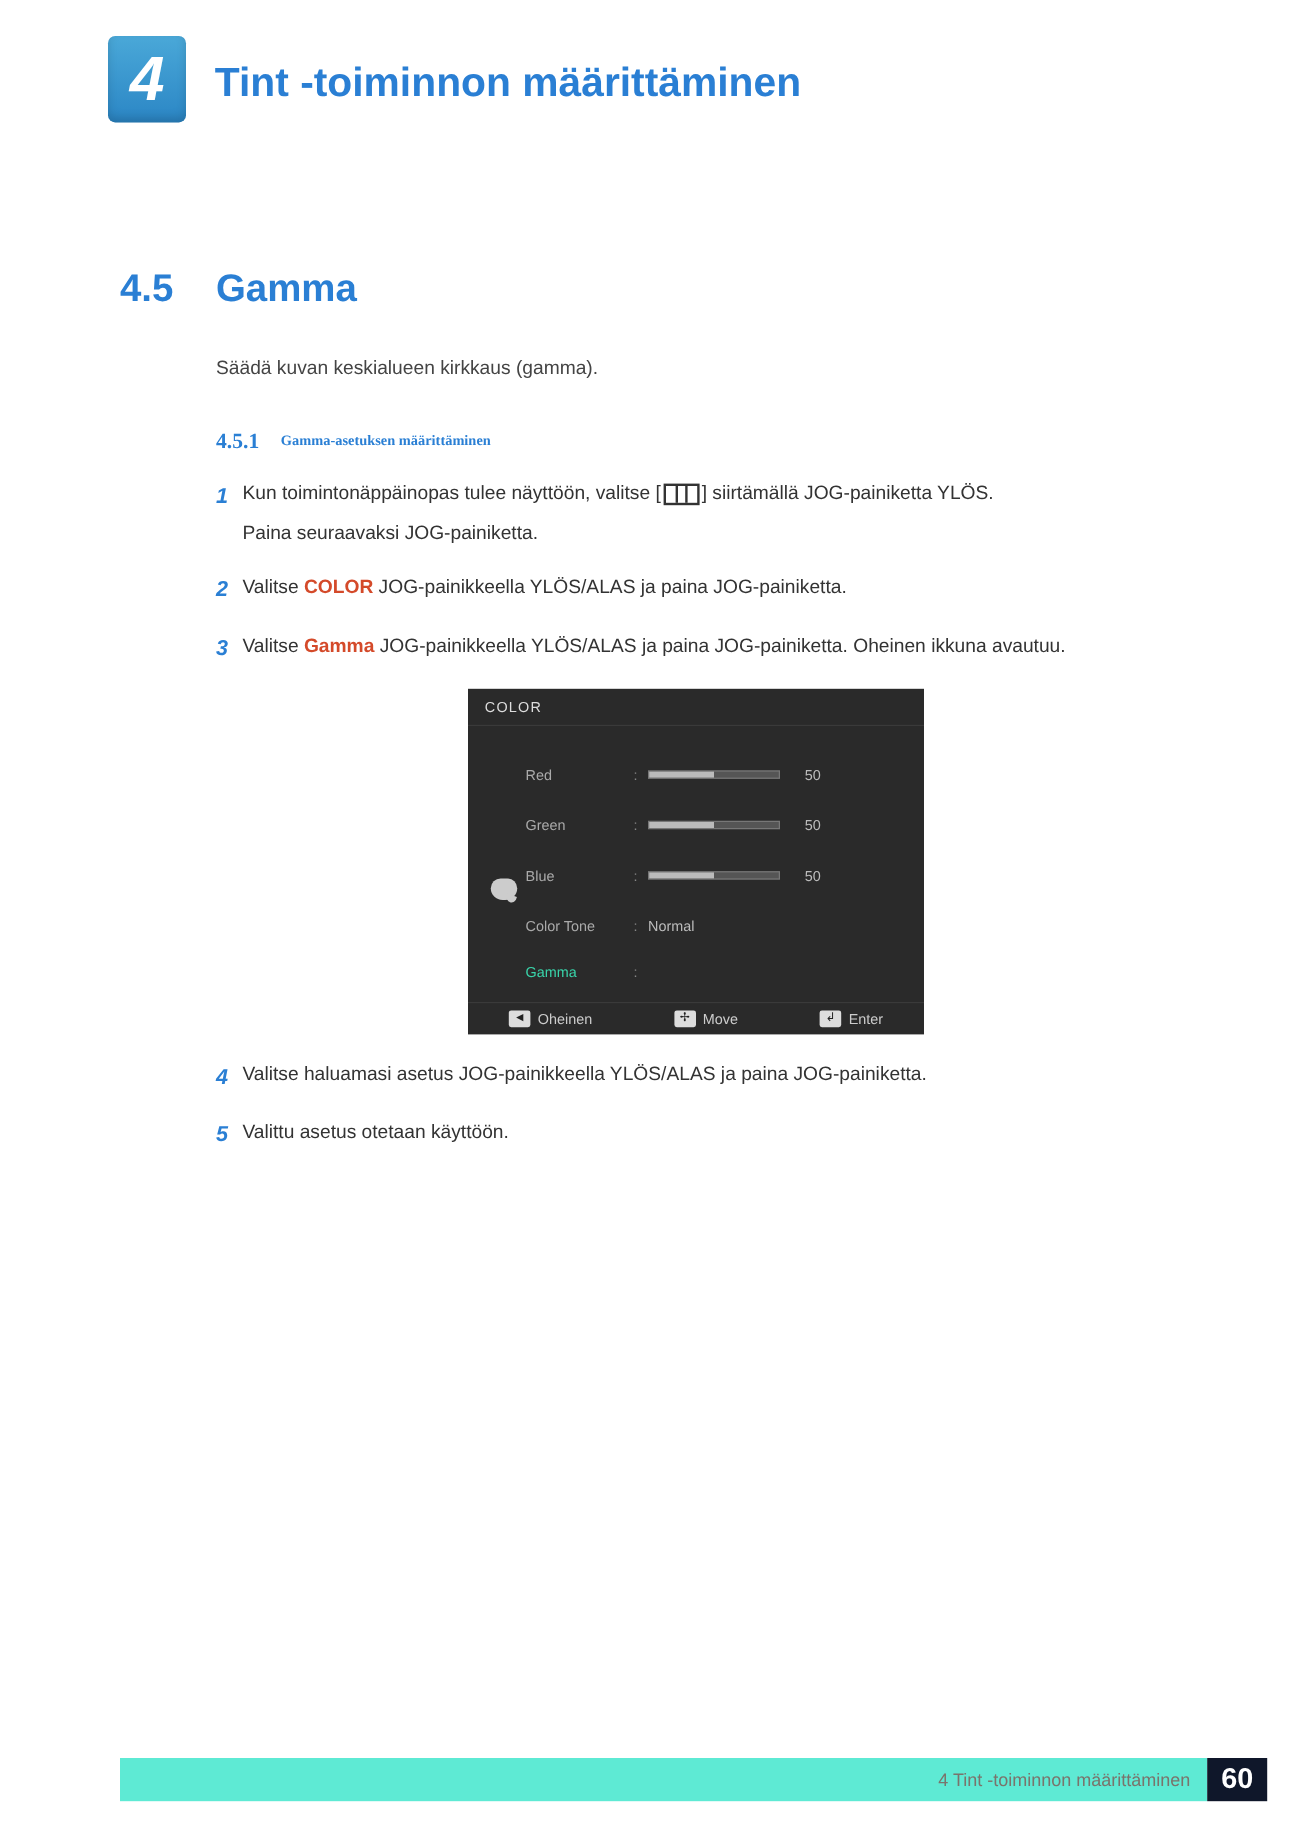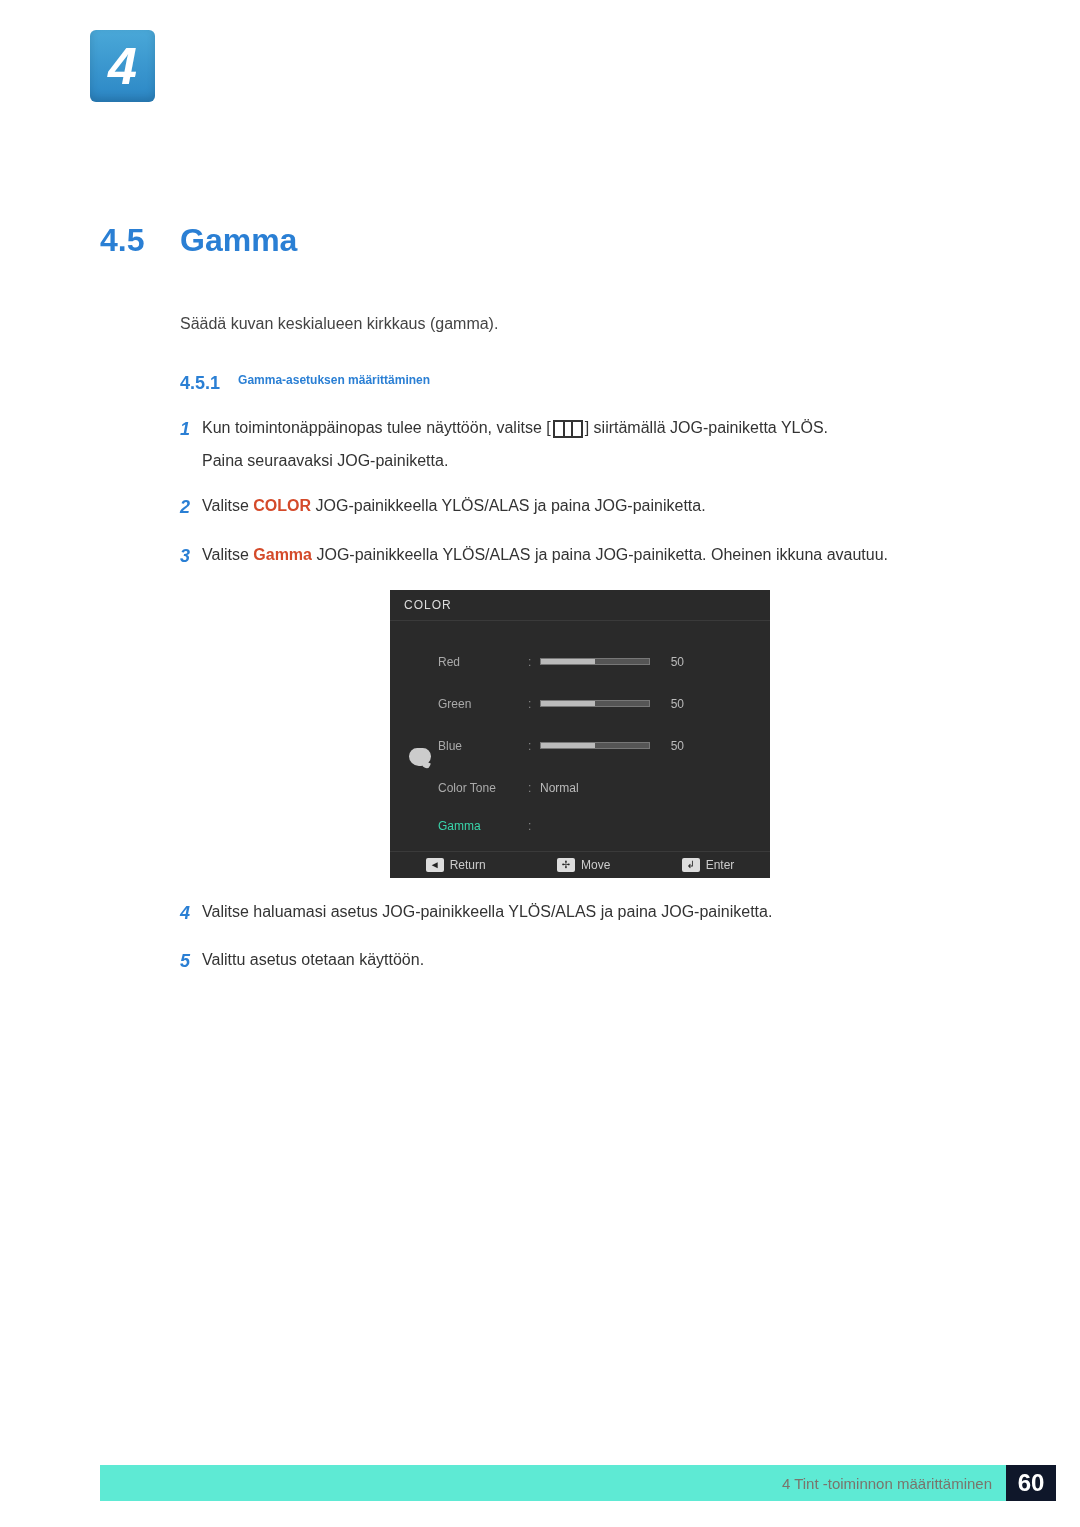"Tint -toiminnon määrittäminen" div.chapter-title { html: none -> <div>Tint -toiminnon määrittäminen</div> }
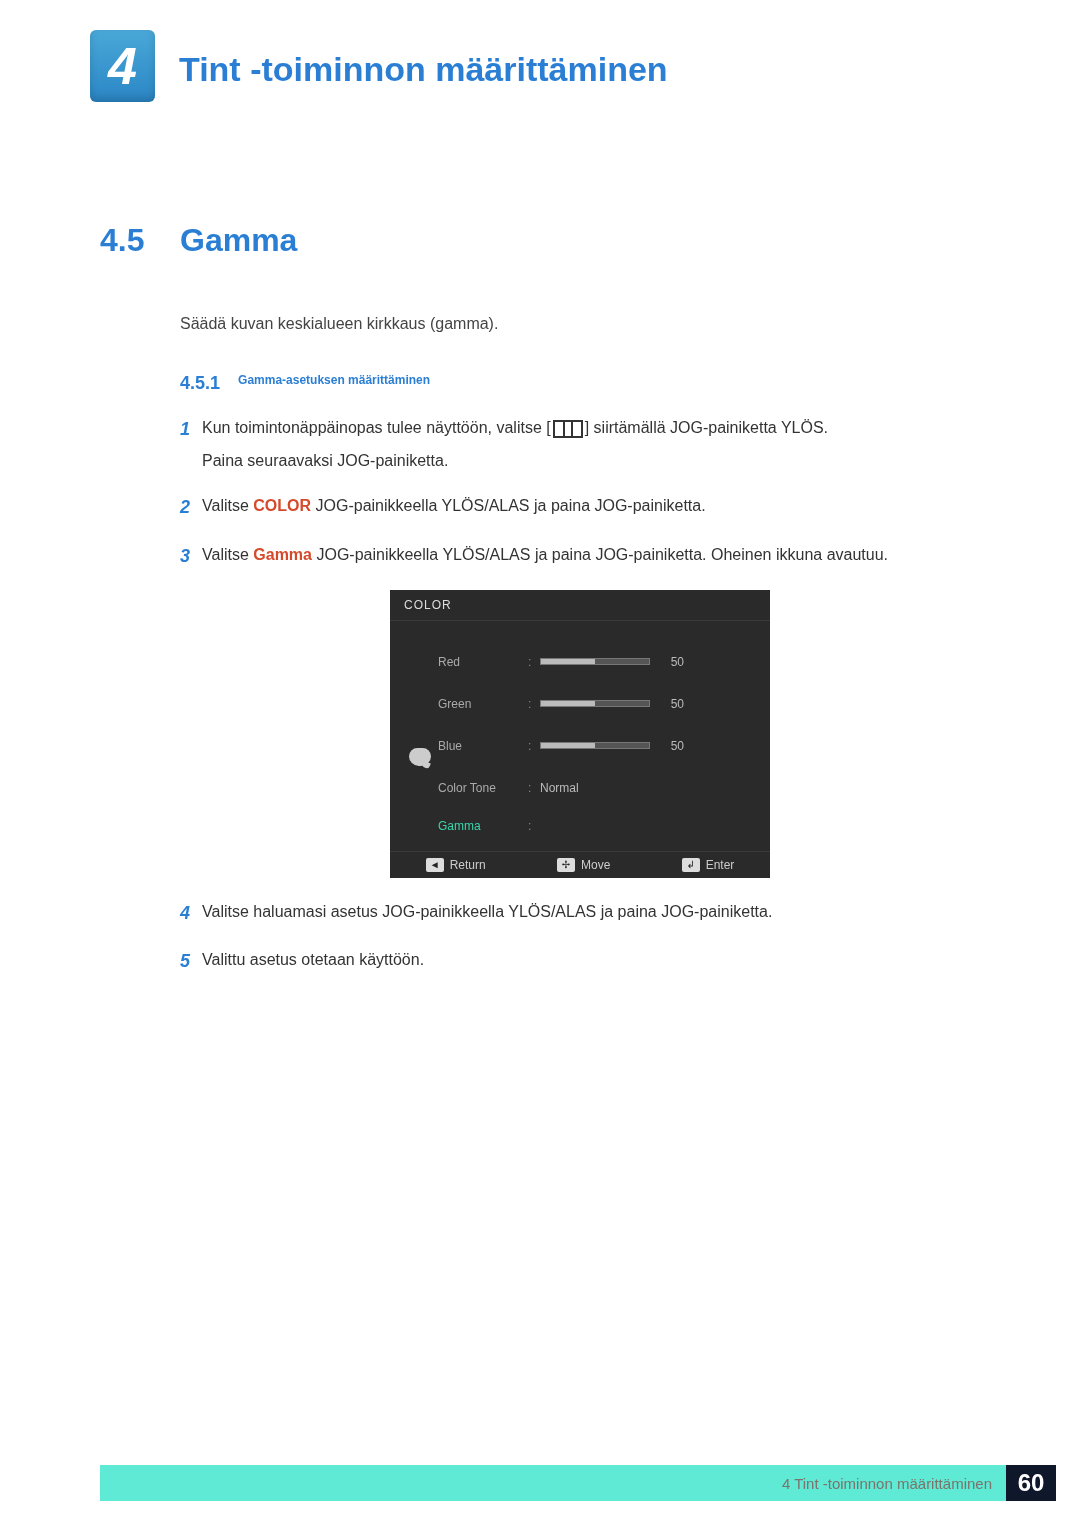"4.5" .sec-row { margin-bottom: 56px -> 40px }
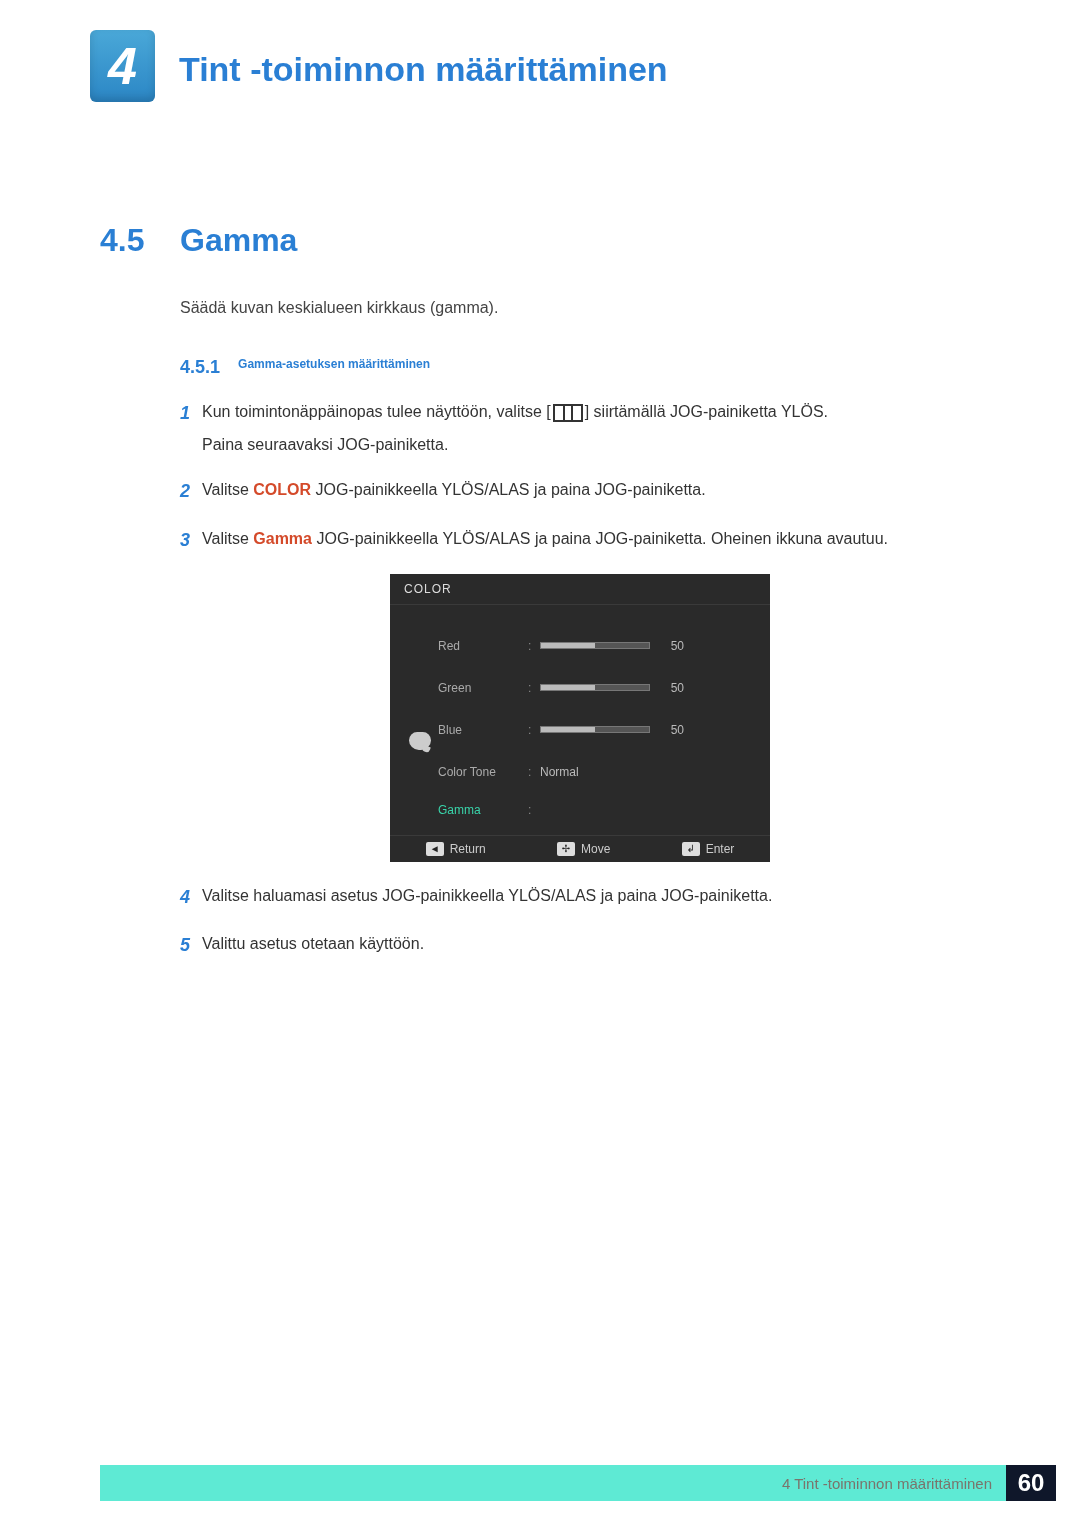"4.5.1" .subsec-row { align-items: flex-start -> center; font-family: none -> Liberation Serif, serif }
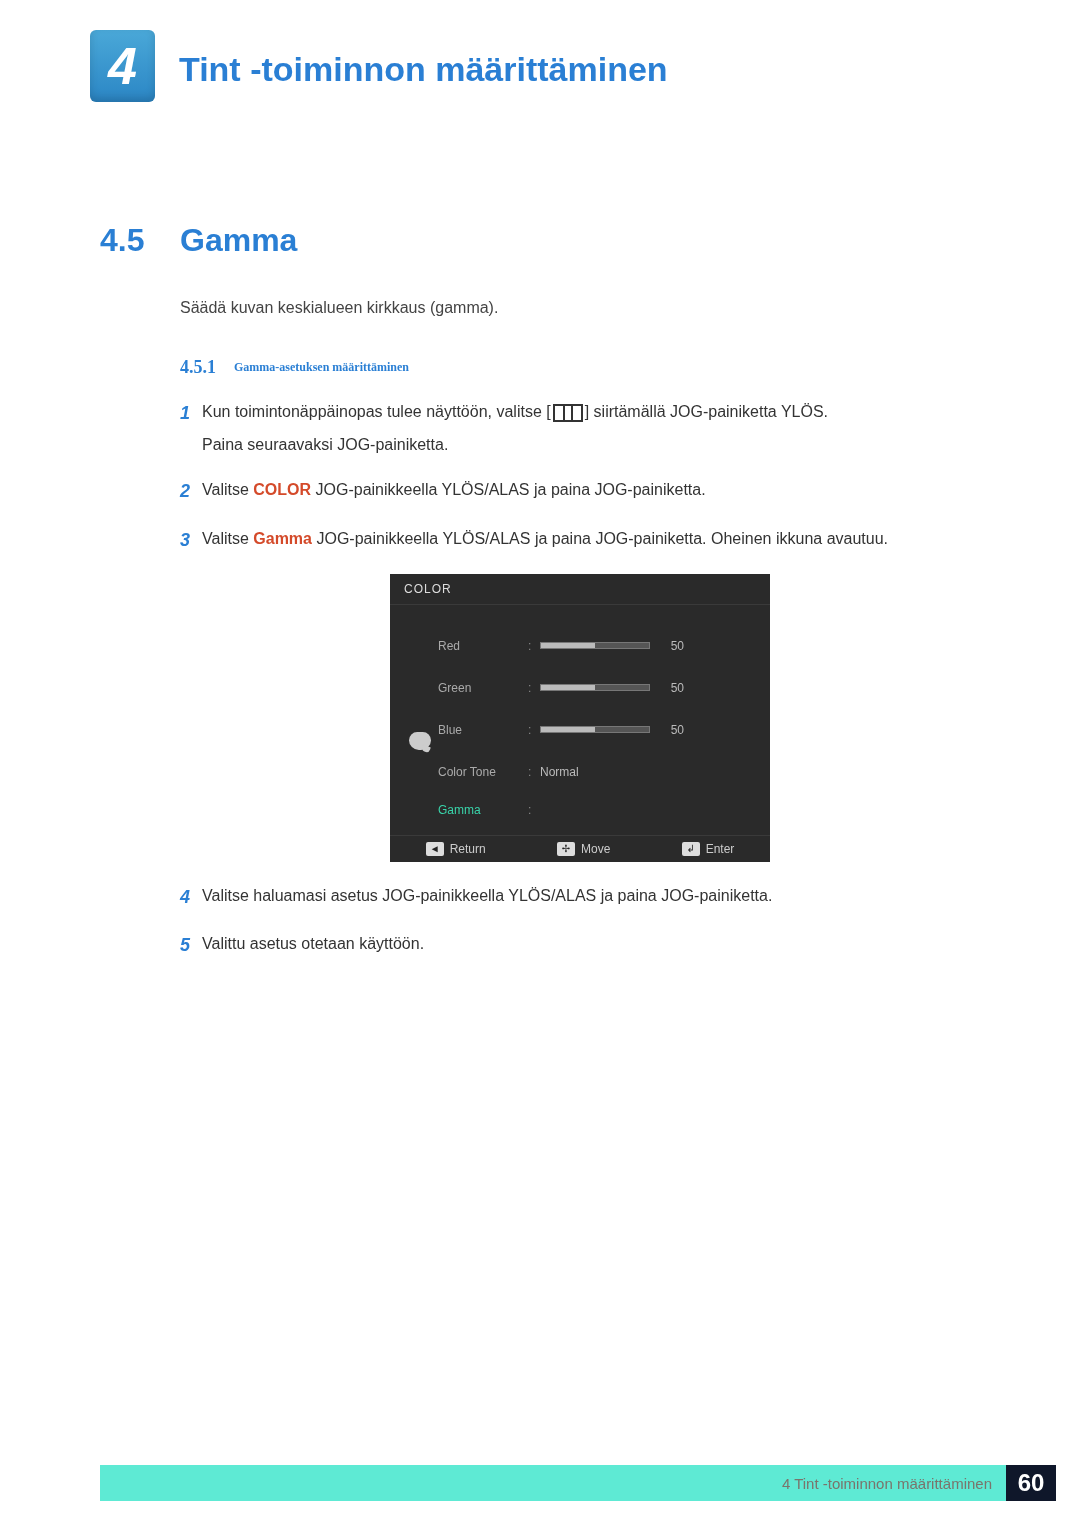"Return" span { text: Return -> Oheinen }
